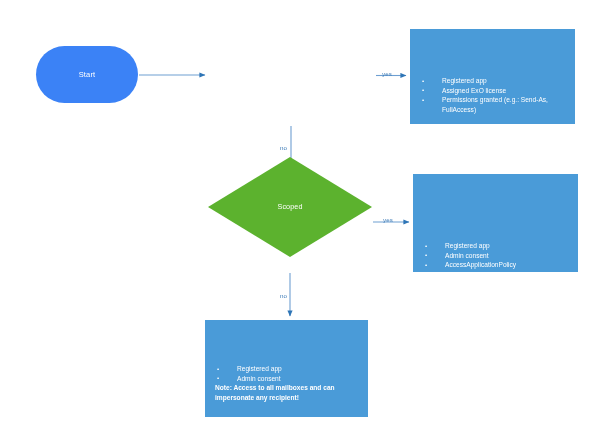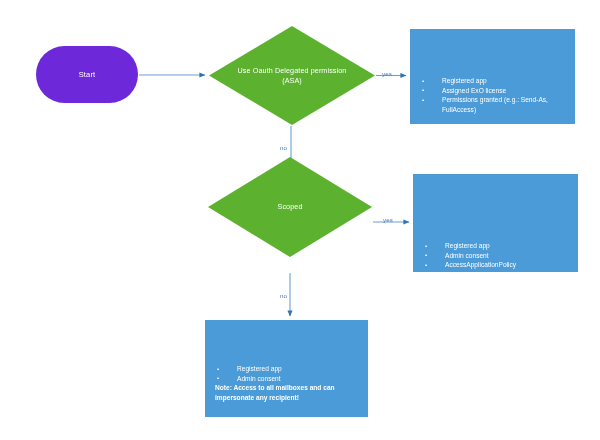"Start" .start-pill { background: #6d28d9 -> #3b82f6 }
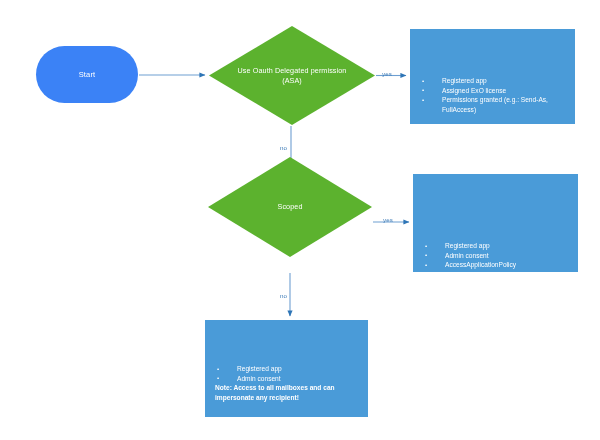"Use Oauth Delegated permission" div.node { html: <div> <div></div> <div> <span>Use Oauth Delegated permission</span><br> <span>(ASA)</span> </div> </div> -> none }
